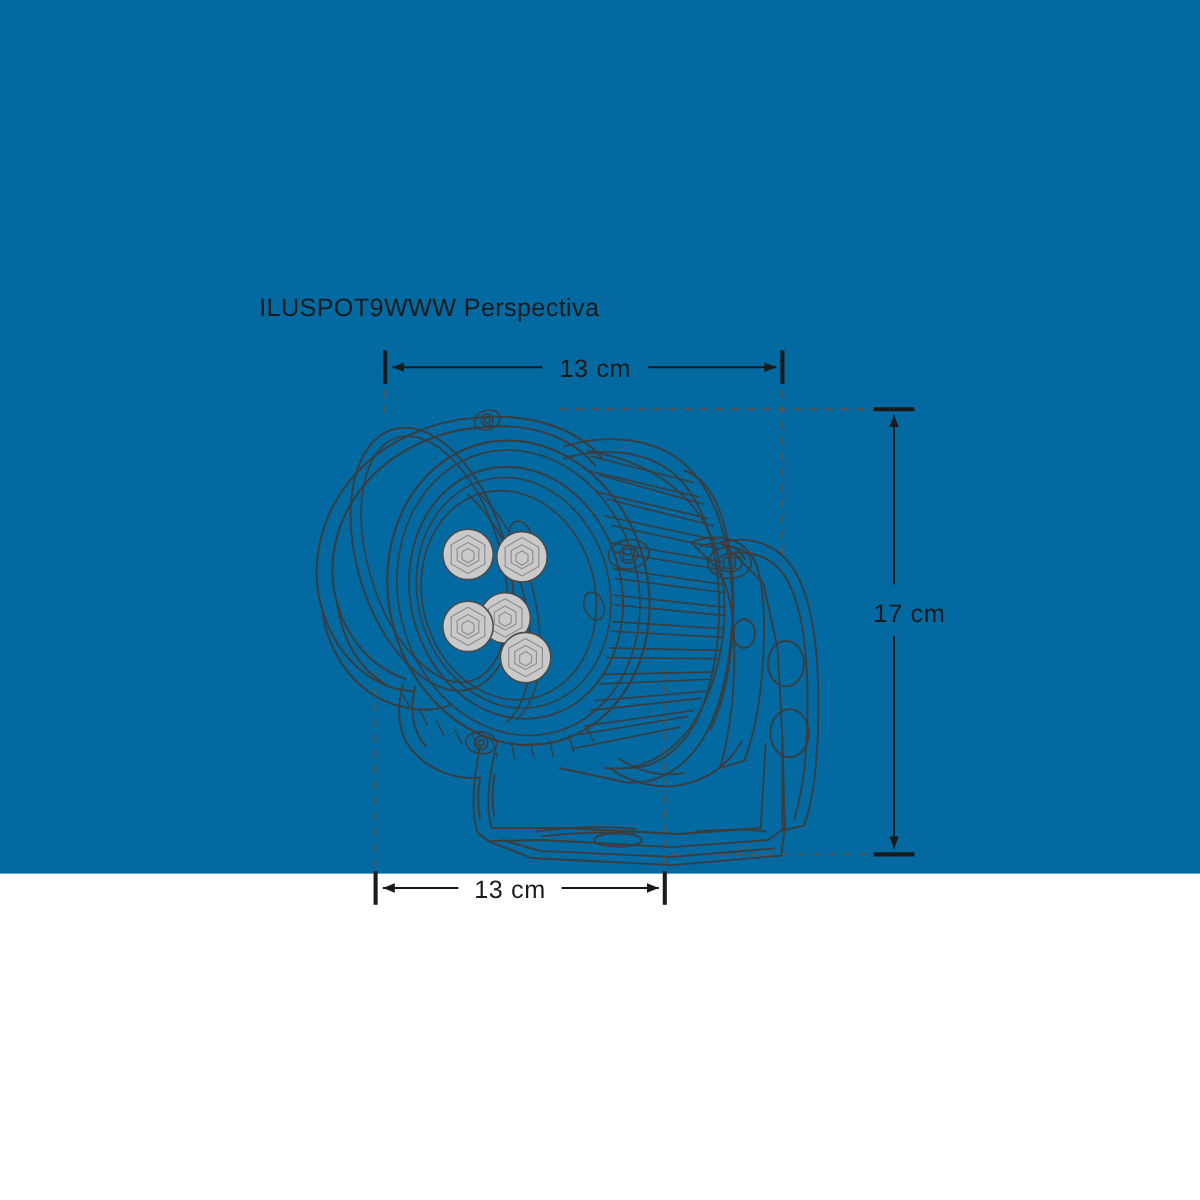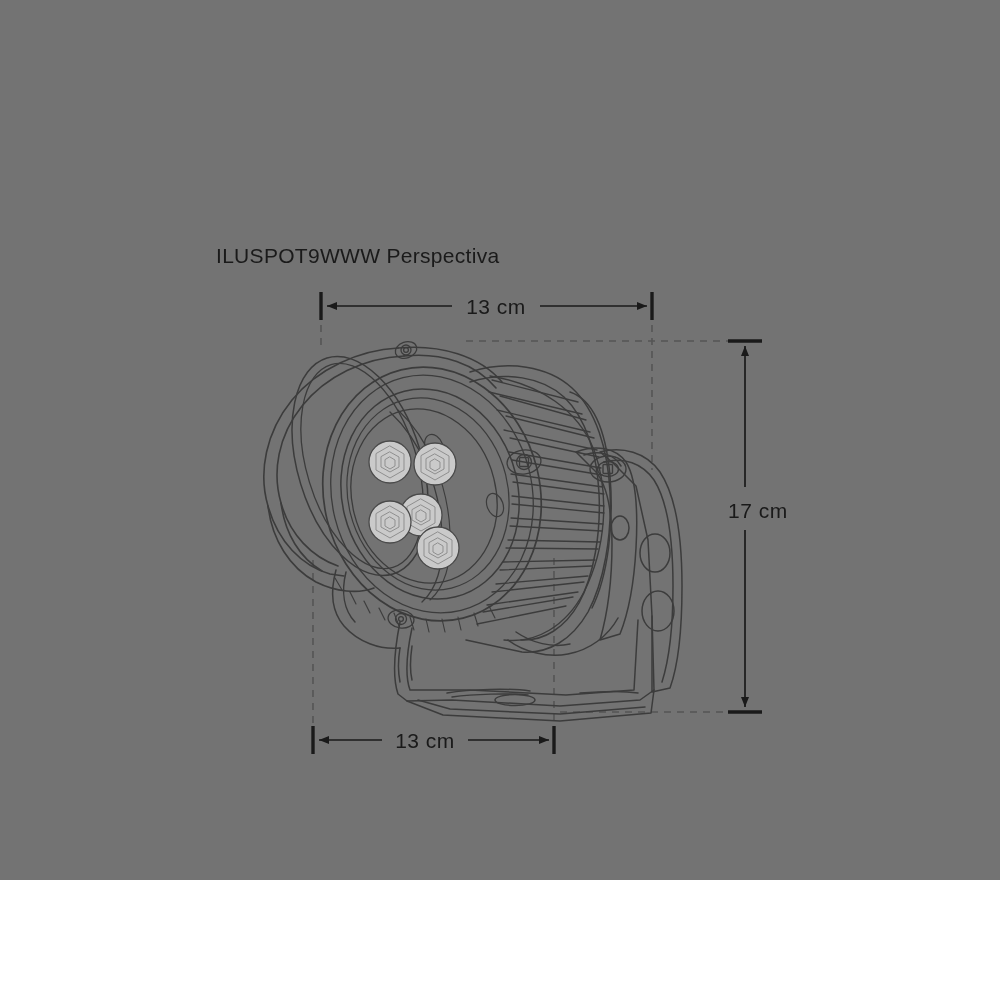"ILUSPOT9WWW Perspectiva" #sheet { background: #737373 -> #0369a1; height: 880px -> 728px }
